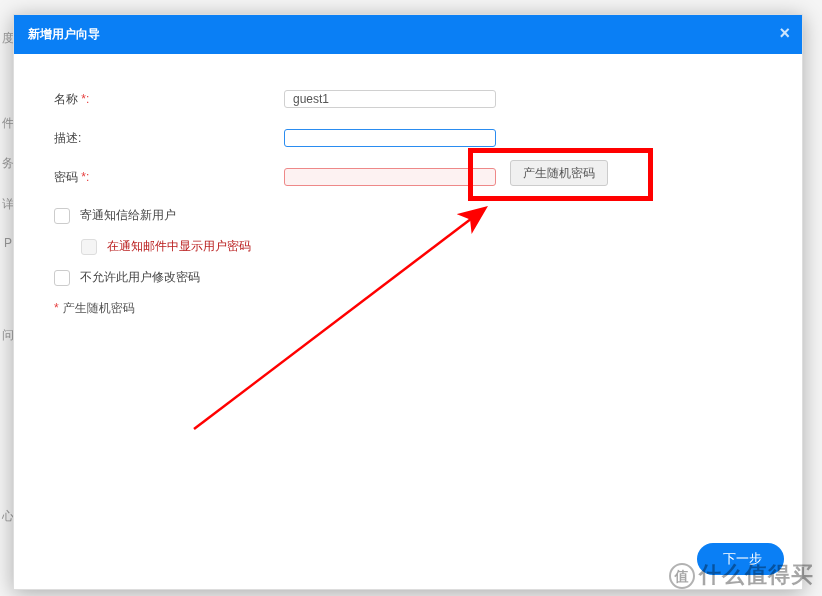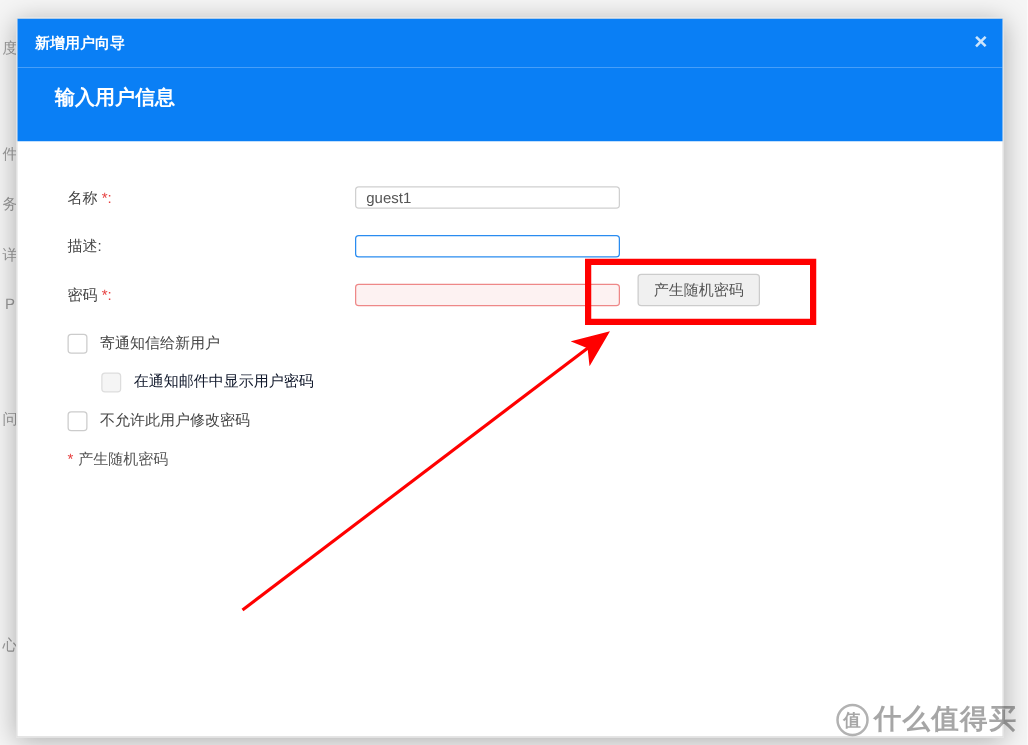"输入用户信息" div.modal-header { html: <div>输入用户信息</div> -> none }
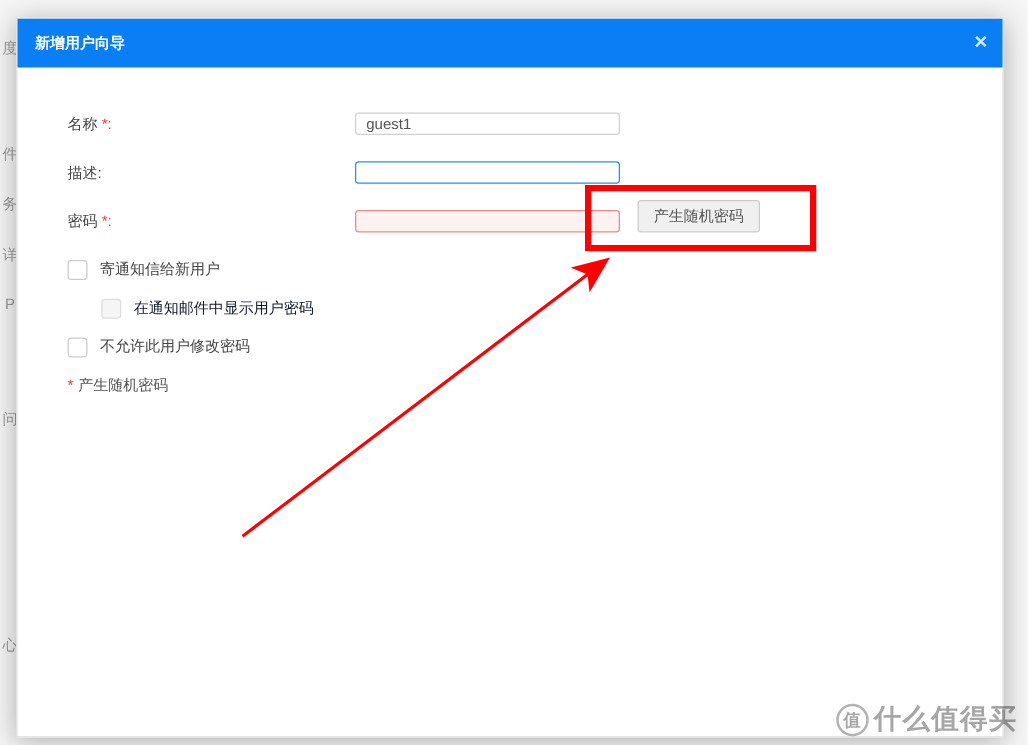"在通知邮件中显示用户密码" .checkbox-row.sub { color: #0f172a -> #b91c1c }
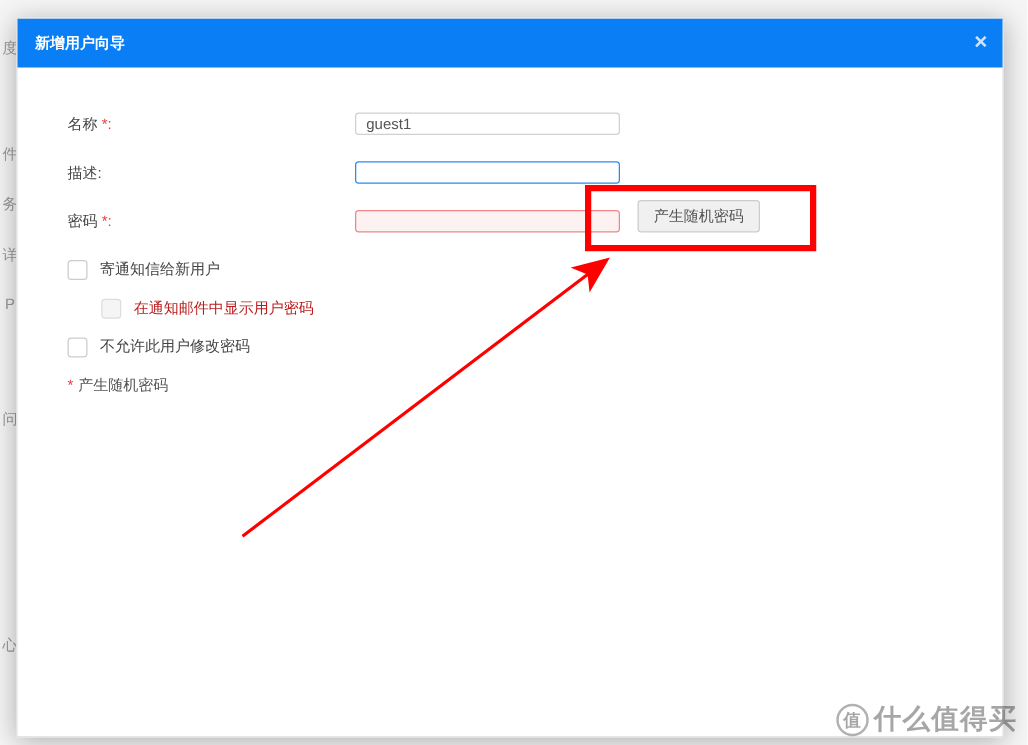"下一步" div.modal-footer { html: none -> <div> <button>下一步</button> </div> }
